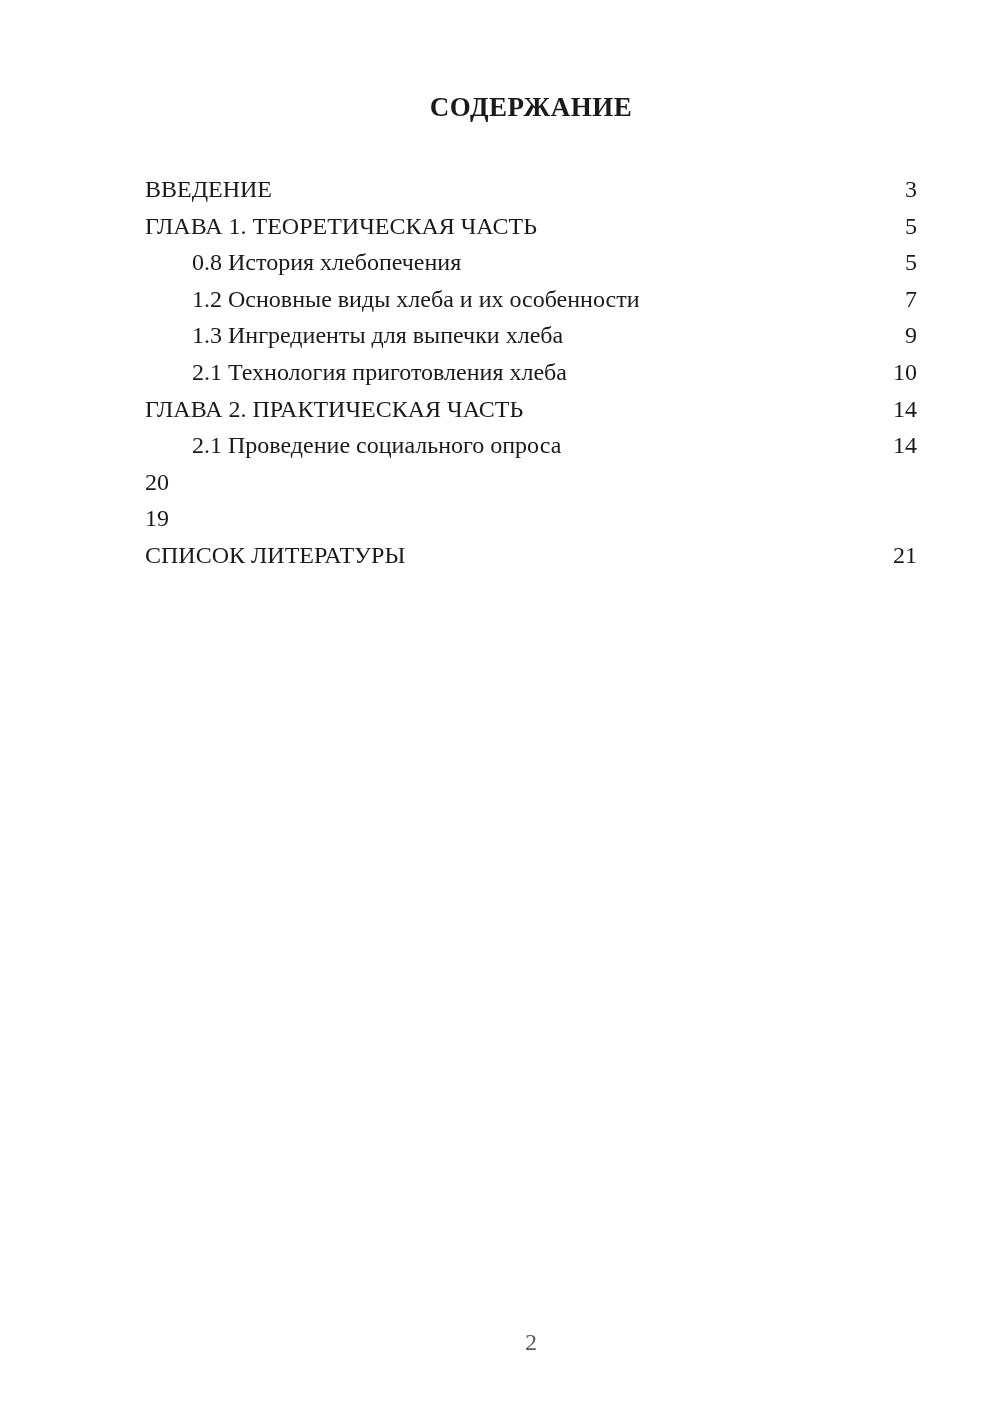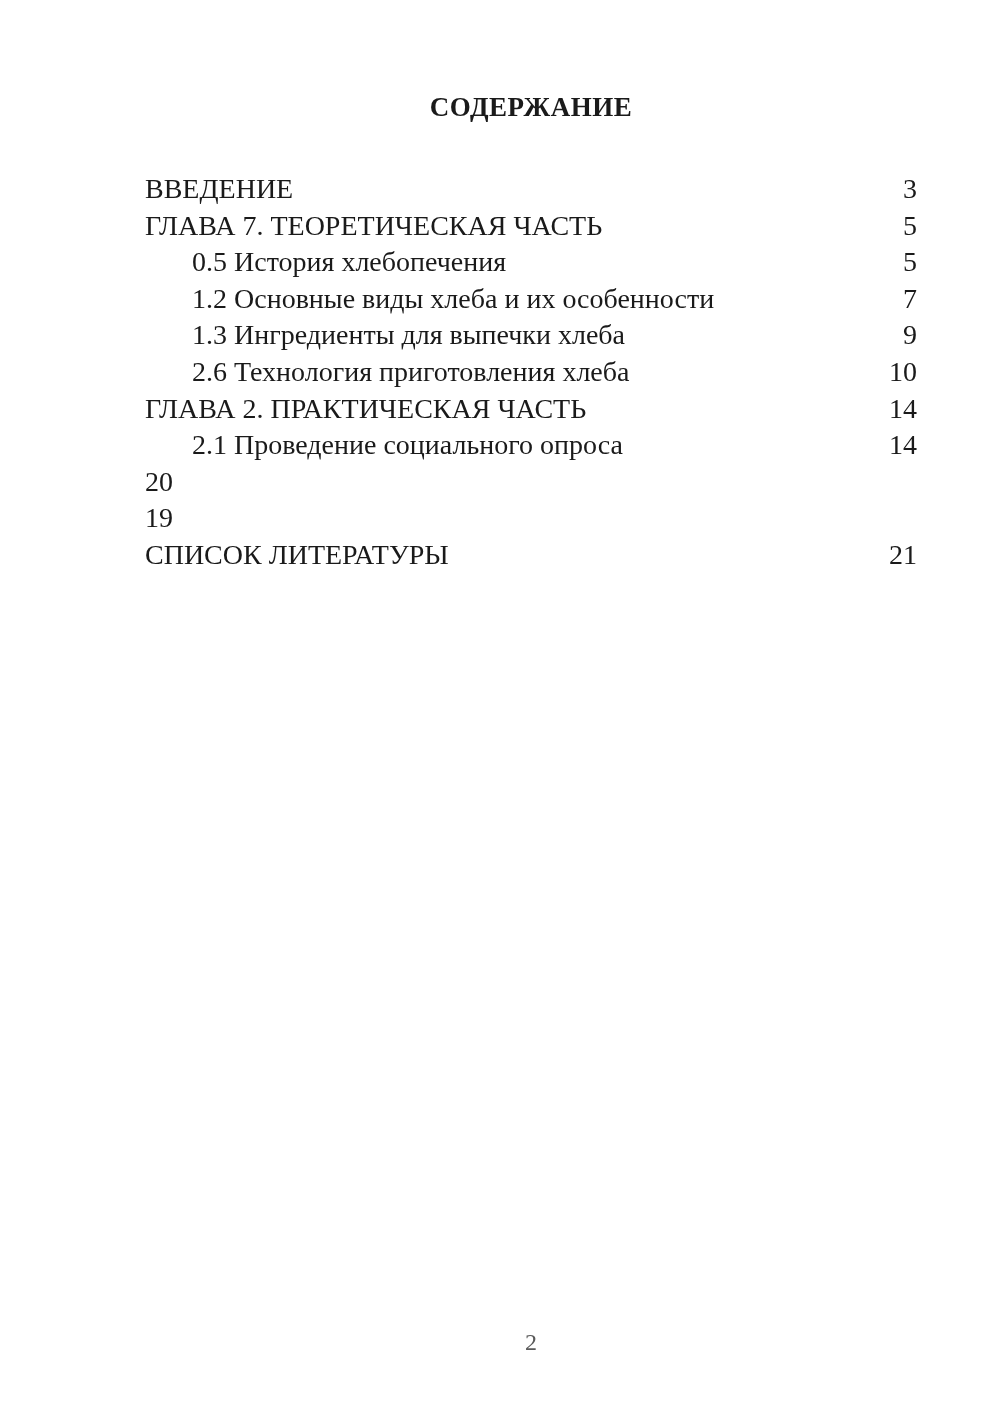"ВВЕДЕНИЕ" .toc-row { font-size: 28px -> 24px }
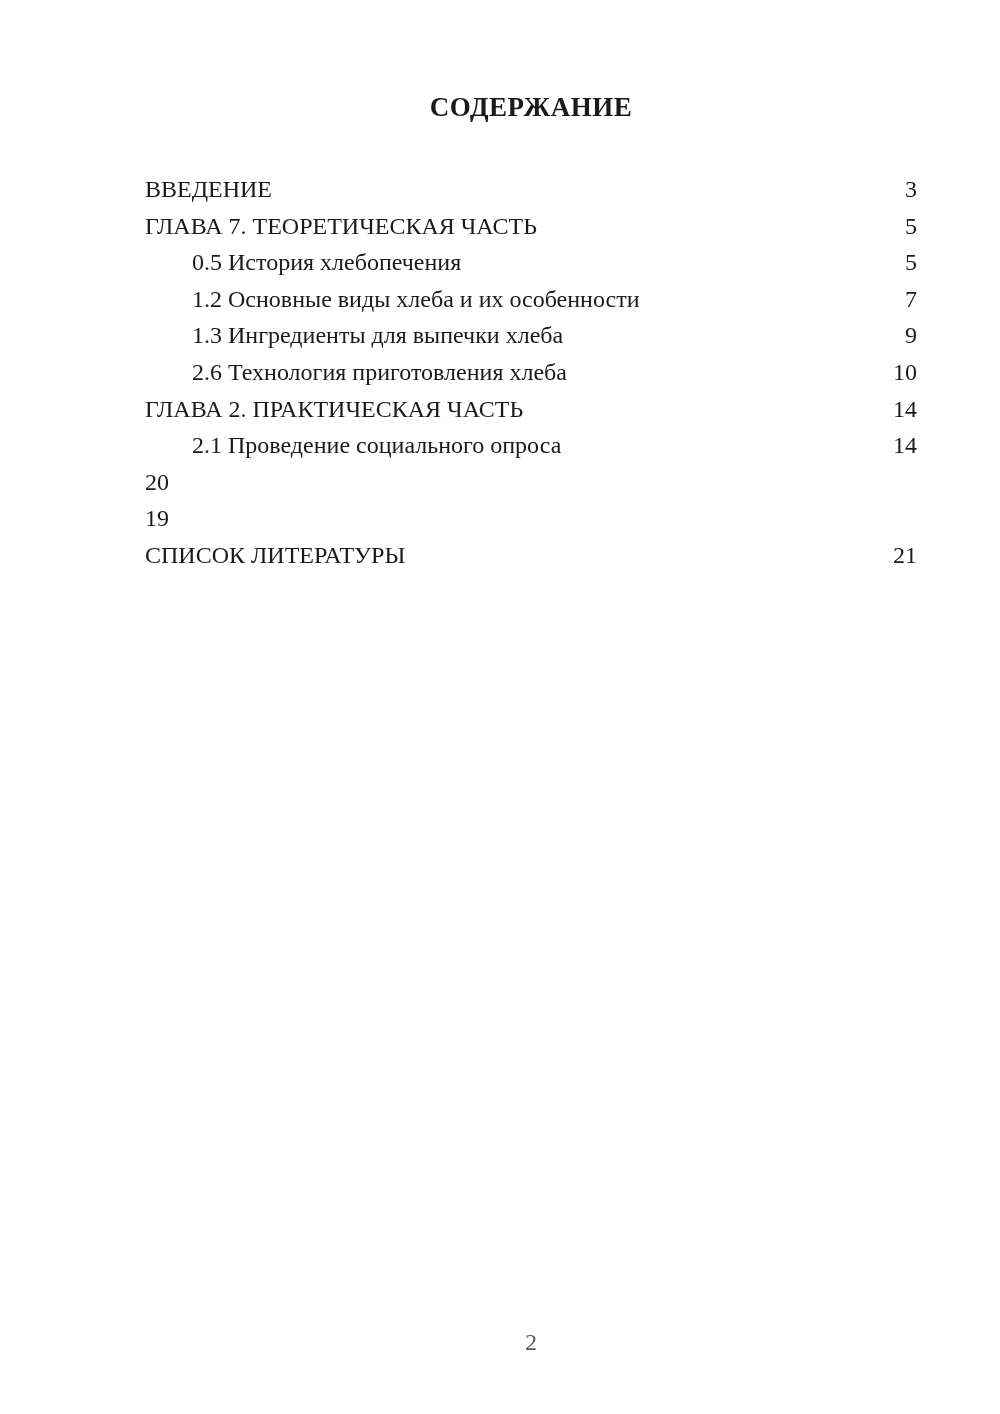"ГЛАВА 7. ТЕОРЕТИЧЕСКАЯ ЧАСТЬ" span.label { text: 7 -> 1 }
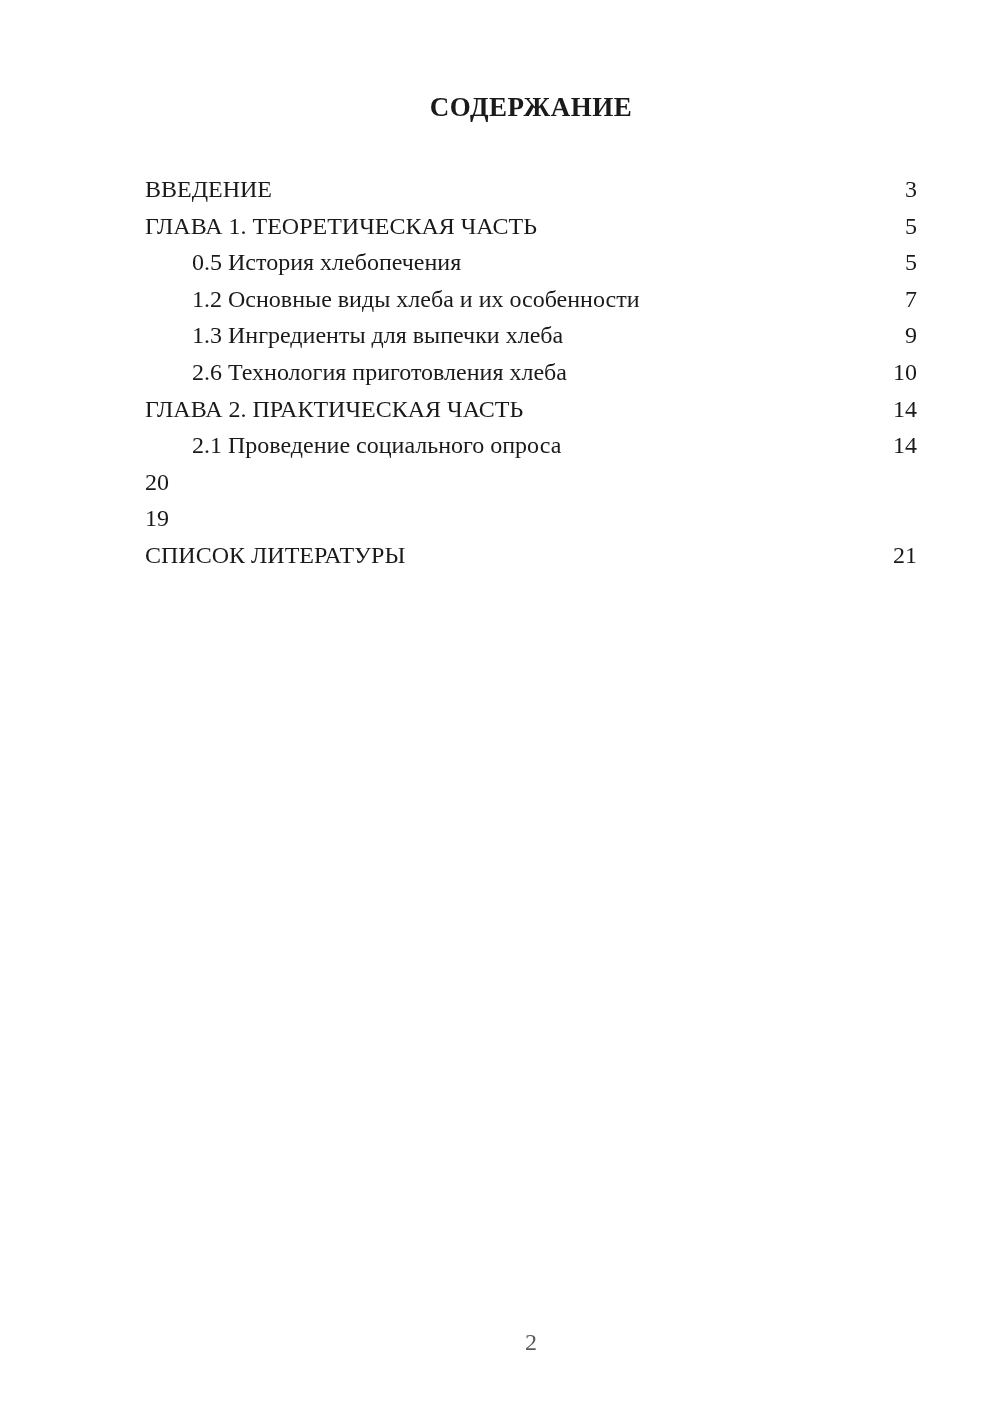"0.5 История хлебопечения" span.label { text: 0.5 -> 0.8 }
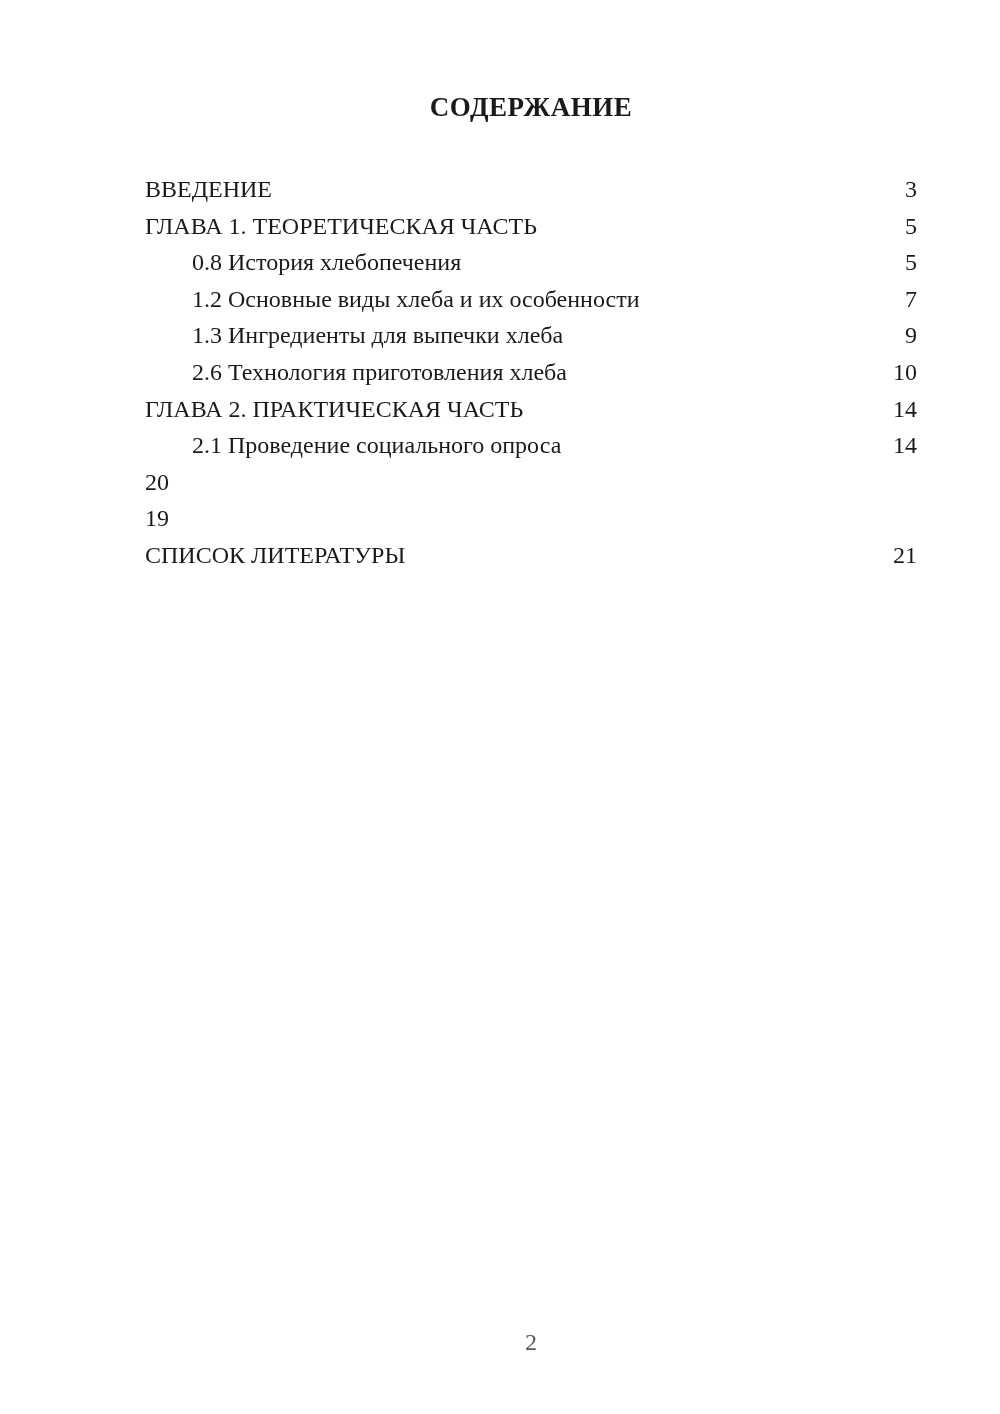"2.6 Технология приготовления хлеба" span.label { text: 2.6 -> 2.1 }
